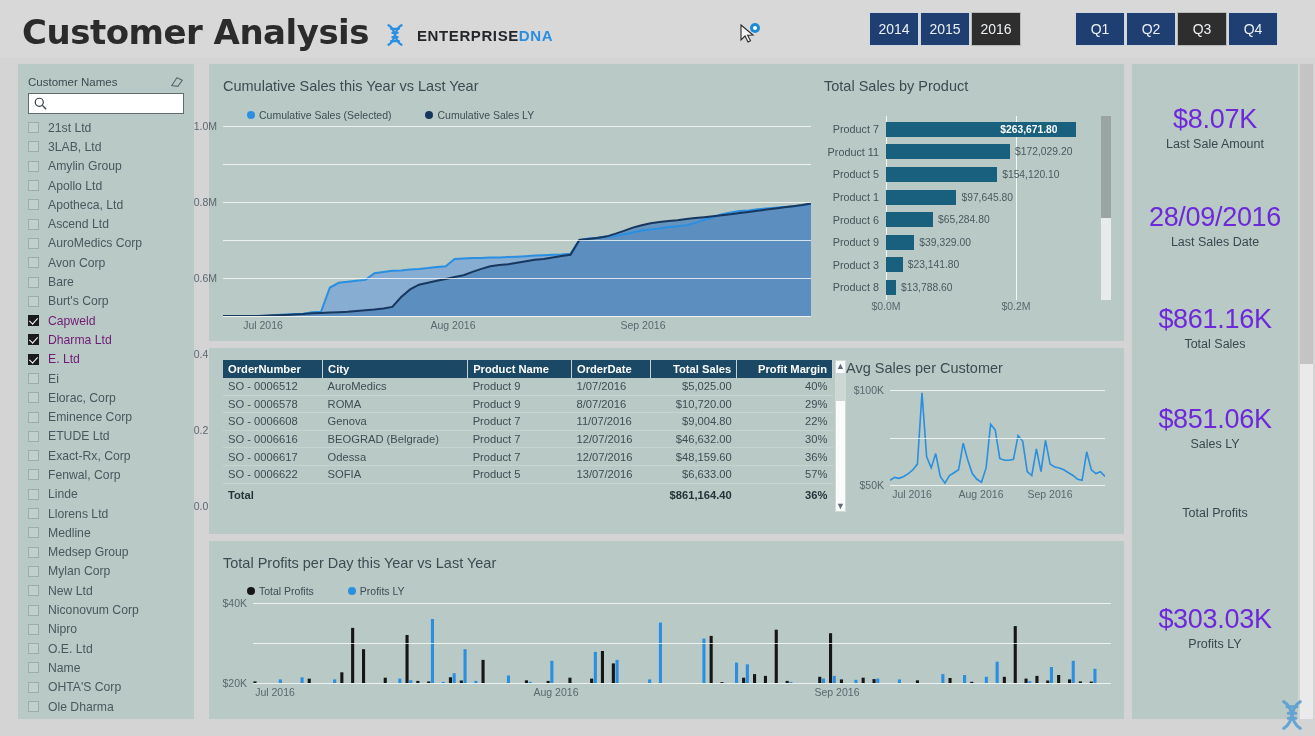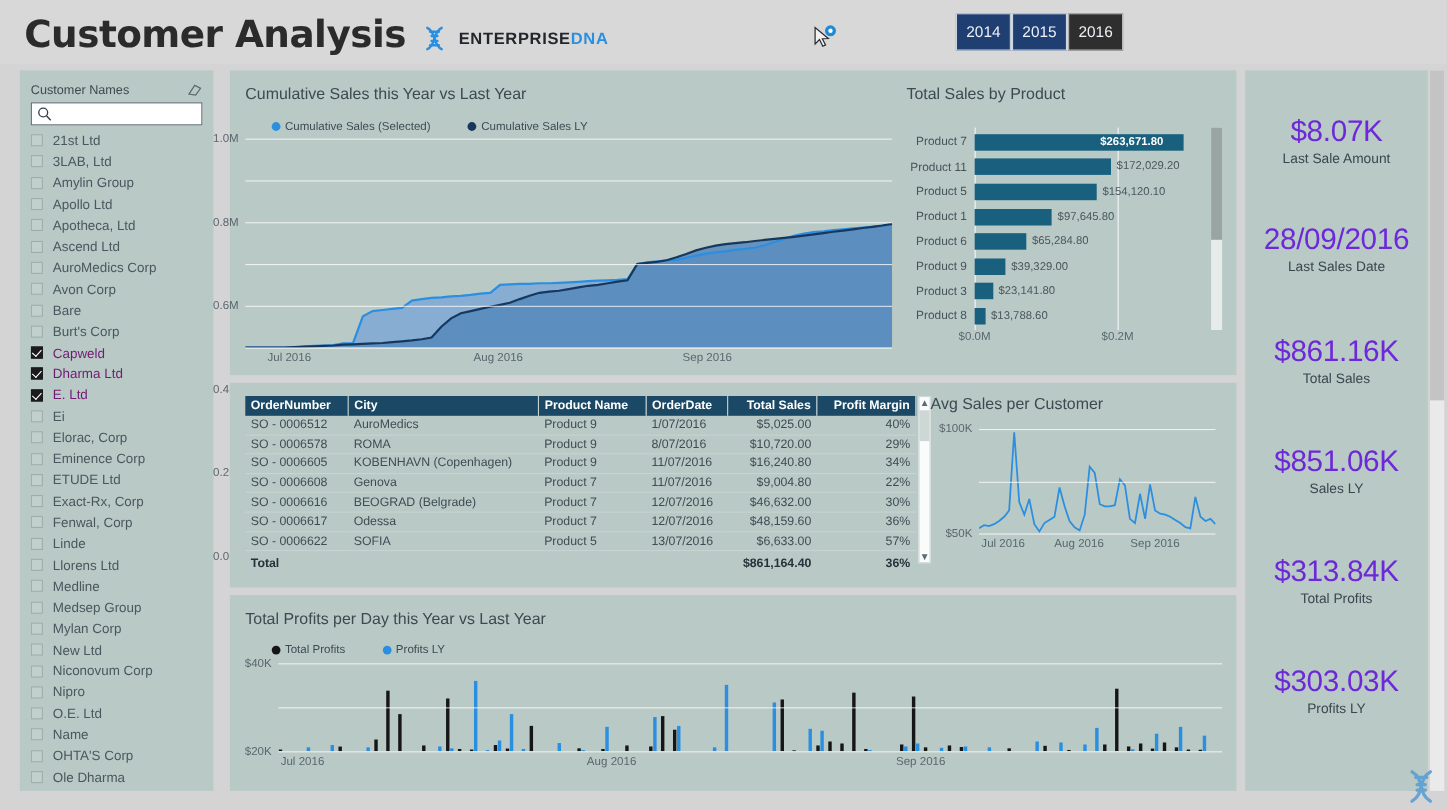"Q1" div.slicer-row { html: none -> <div> <div>Q1</div> <div>Q2</div> <div>Q3</div> <div>Q4</div> </div> }
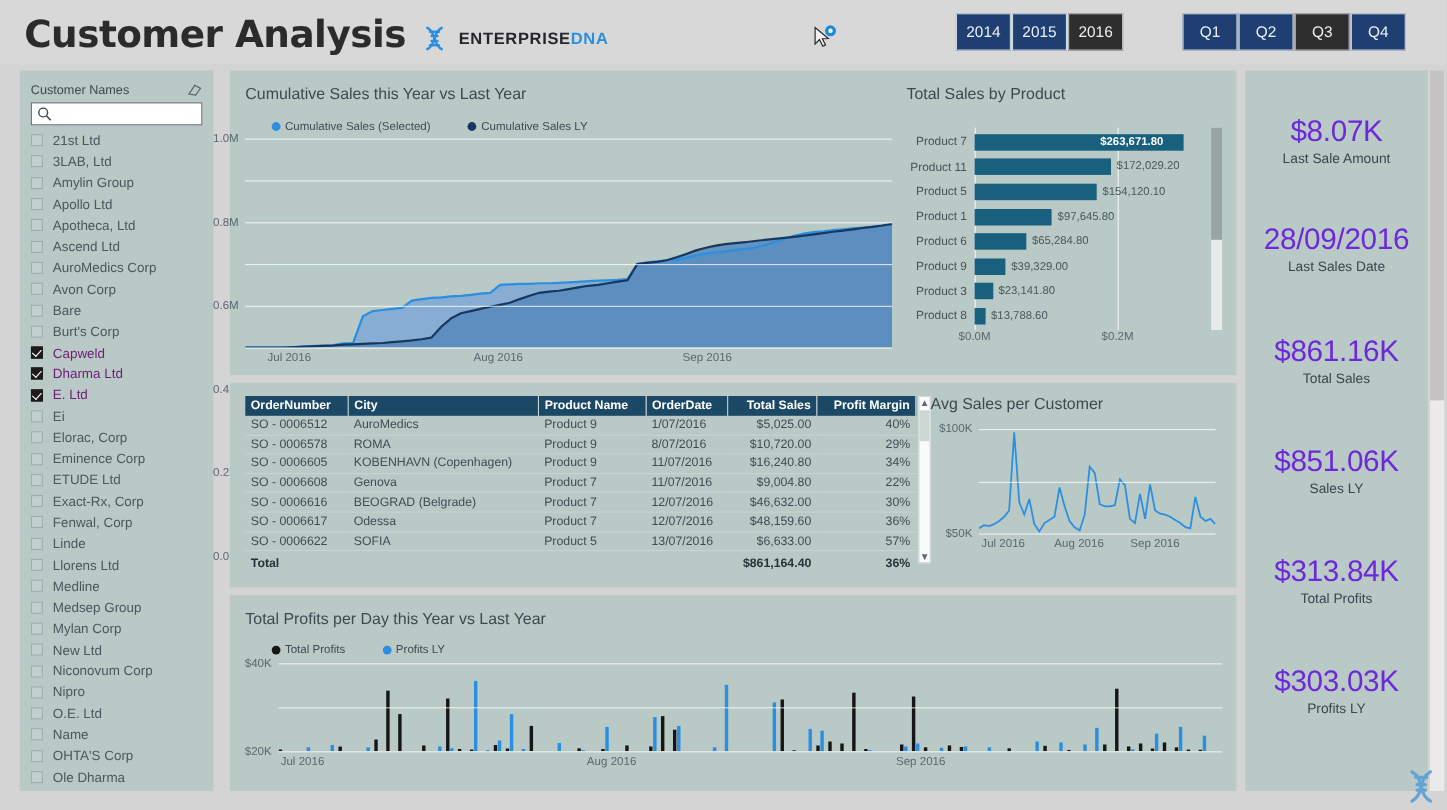"SO - 0006605" tr { html: <tr> <td>SO - 0006605</td> <td>KOBENHAVN (Copenhagen)</td> <td>Product 9</td> <td>11/07/2016</td> <td>$16,240.80</td> <td>34%</td> </tr> -> none }
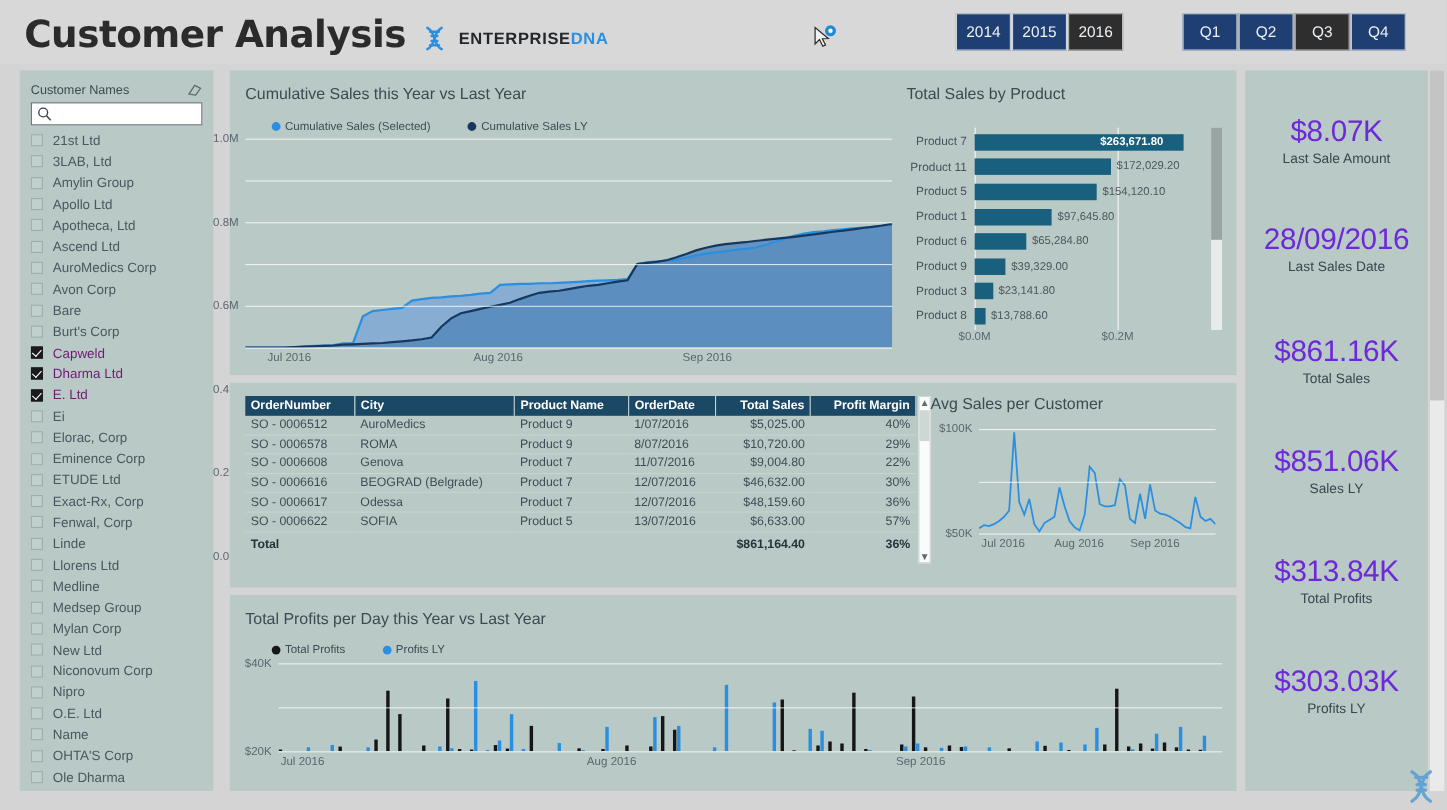"$313.84K" div.val { html: <div>$313.84K</div> -> none }
